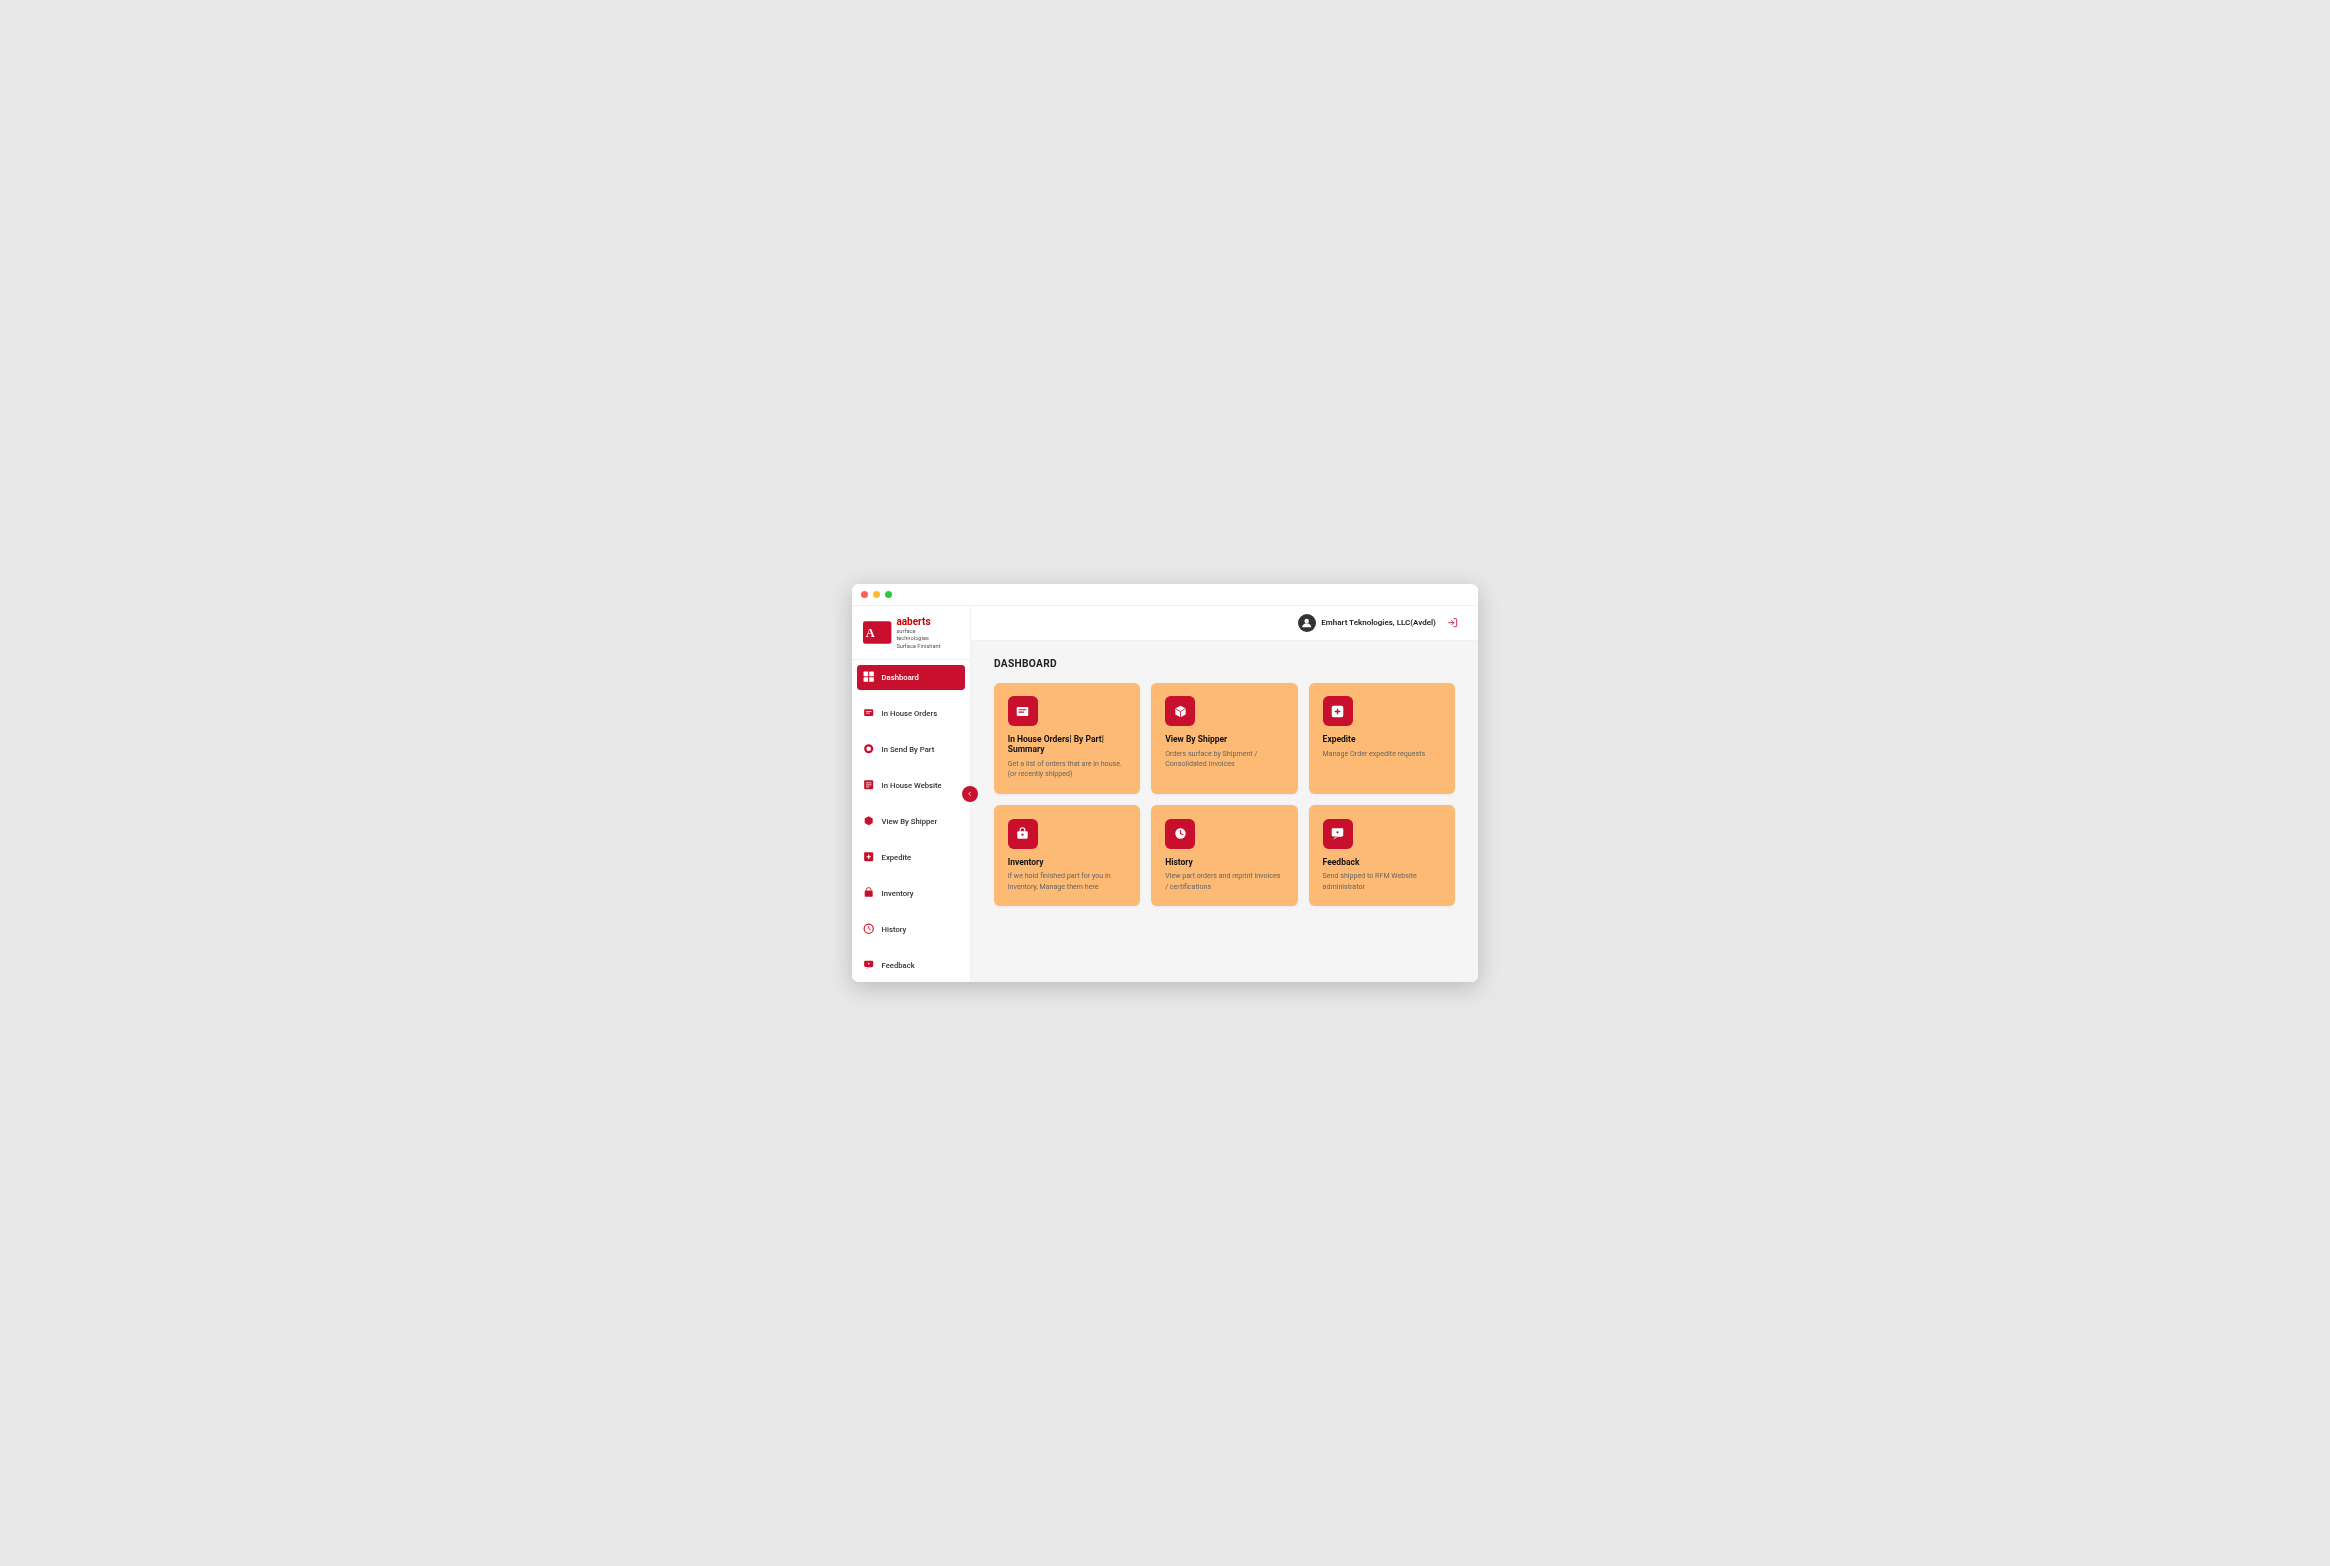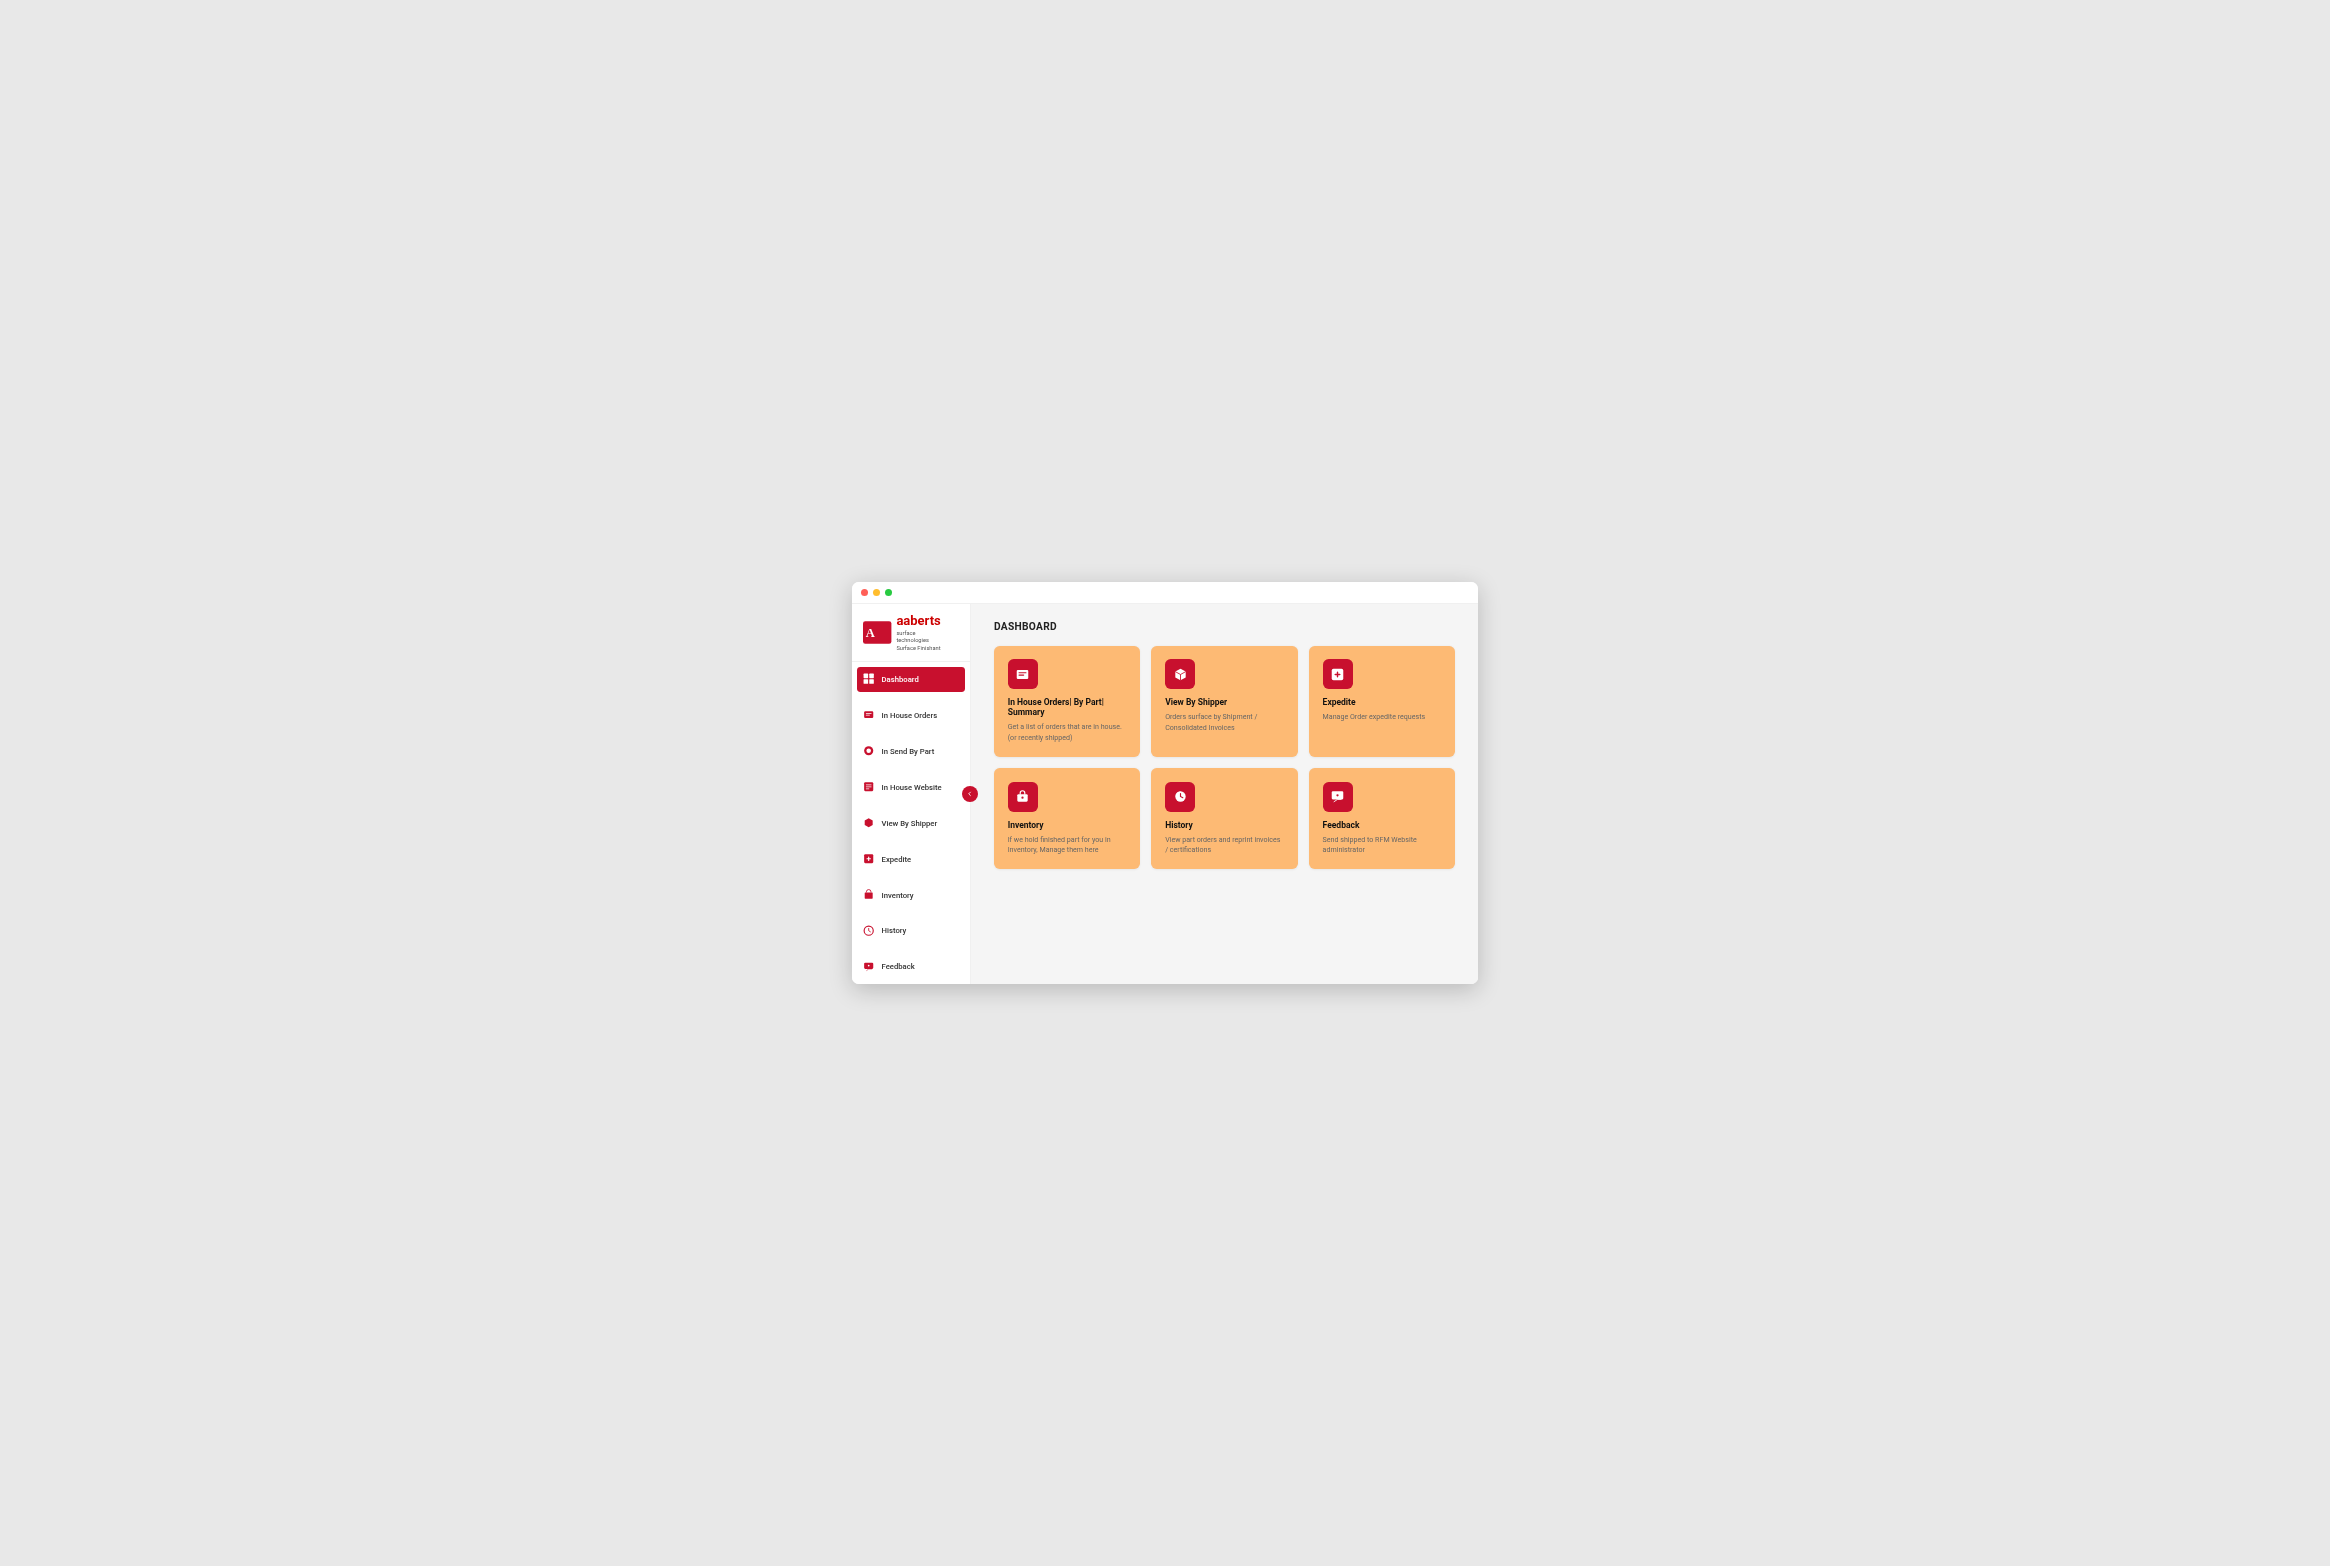"aaberts" .logo-text .brand { font-size: 13px -> 10px }
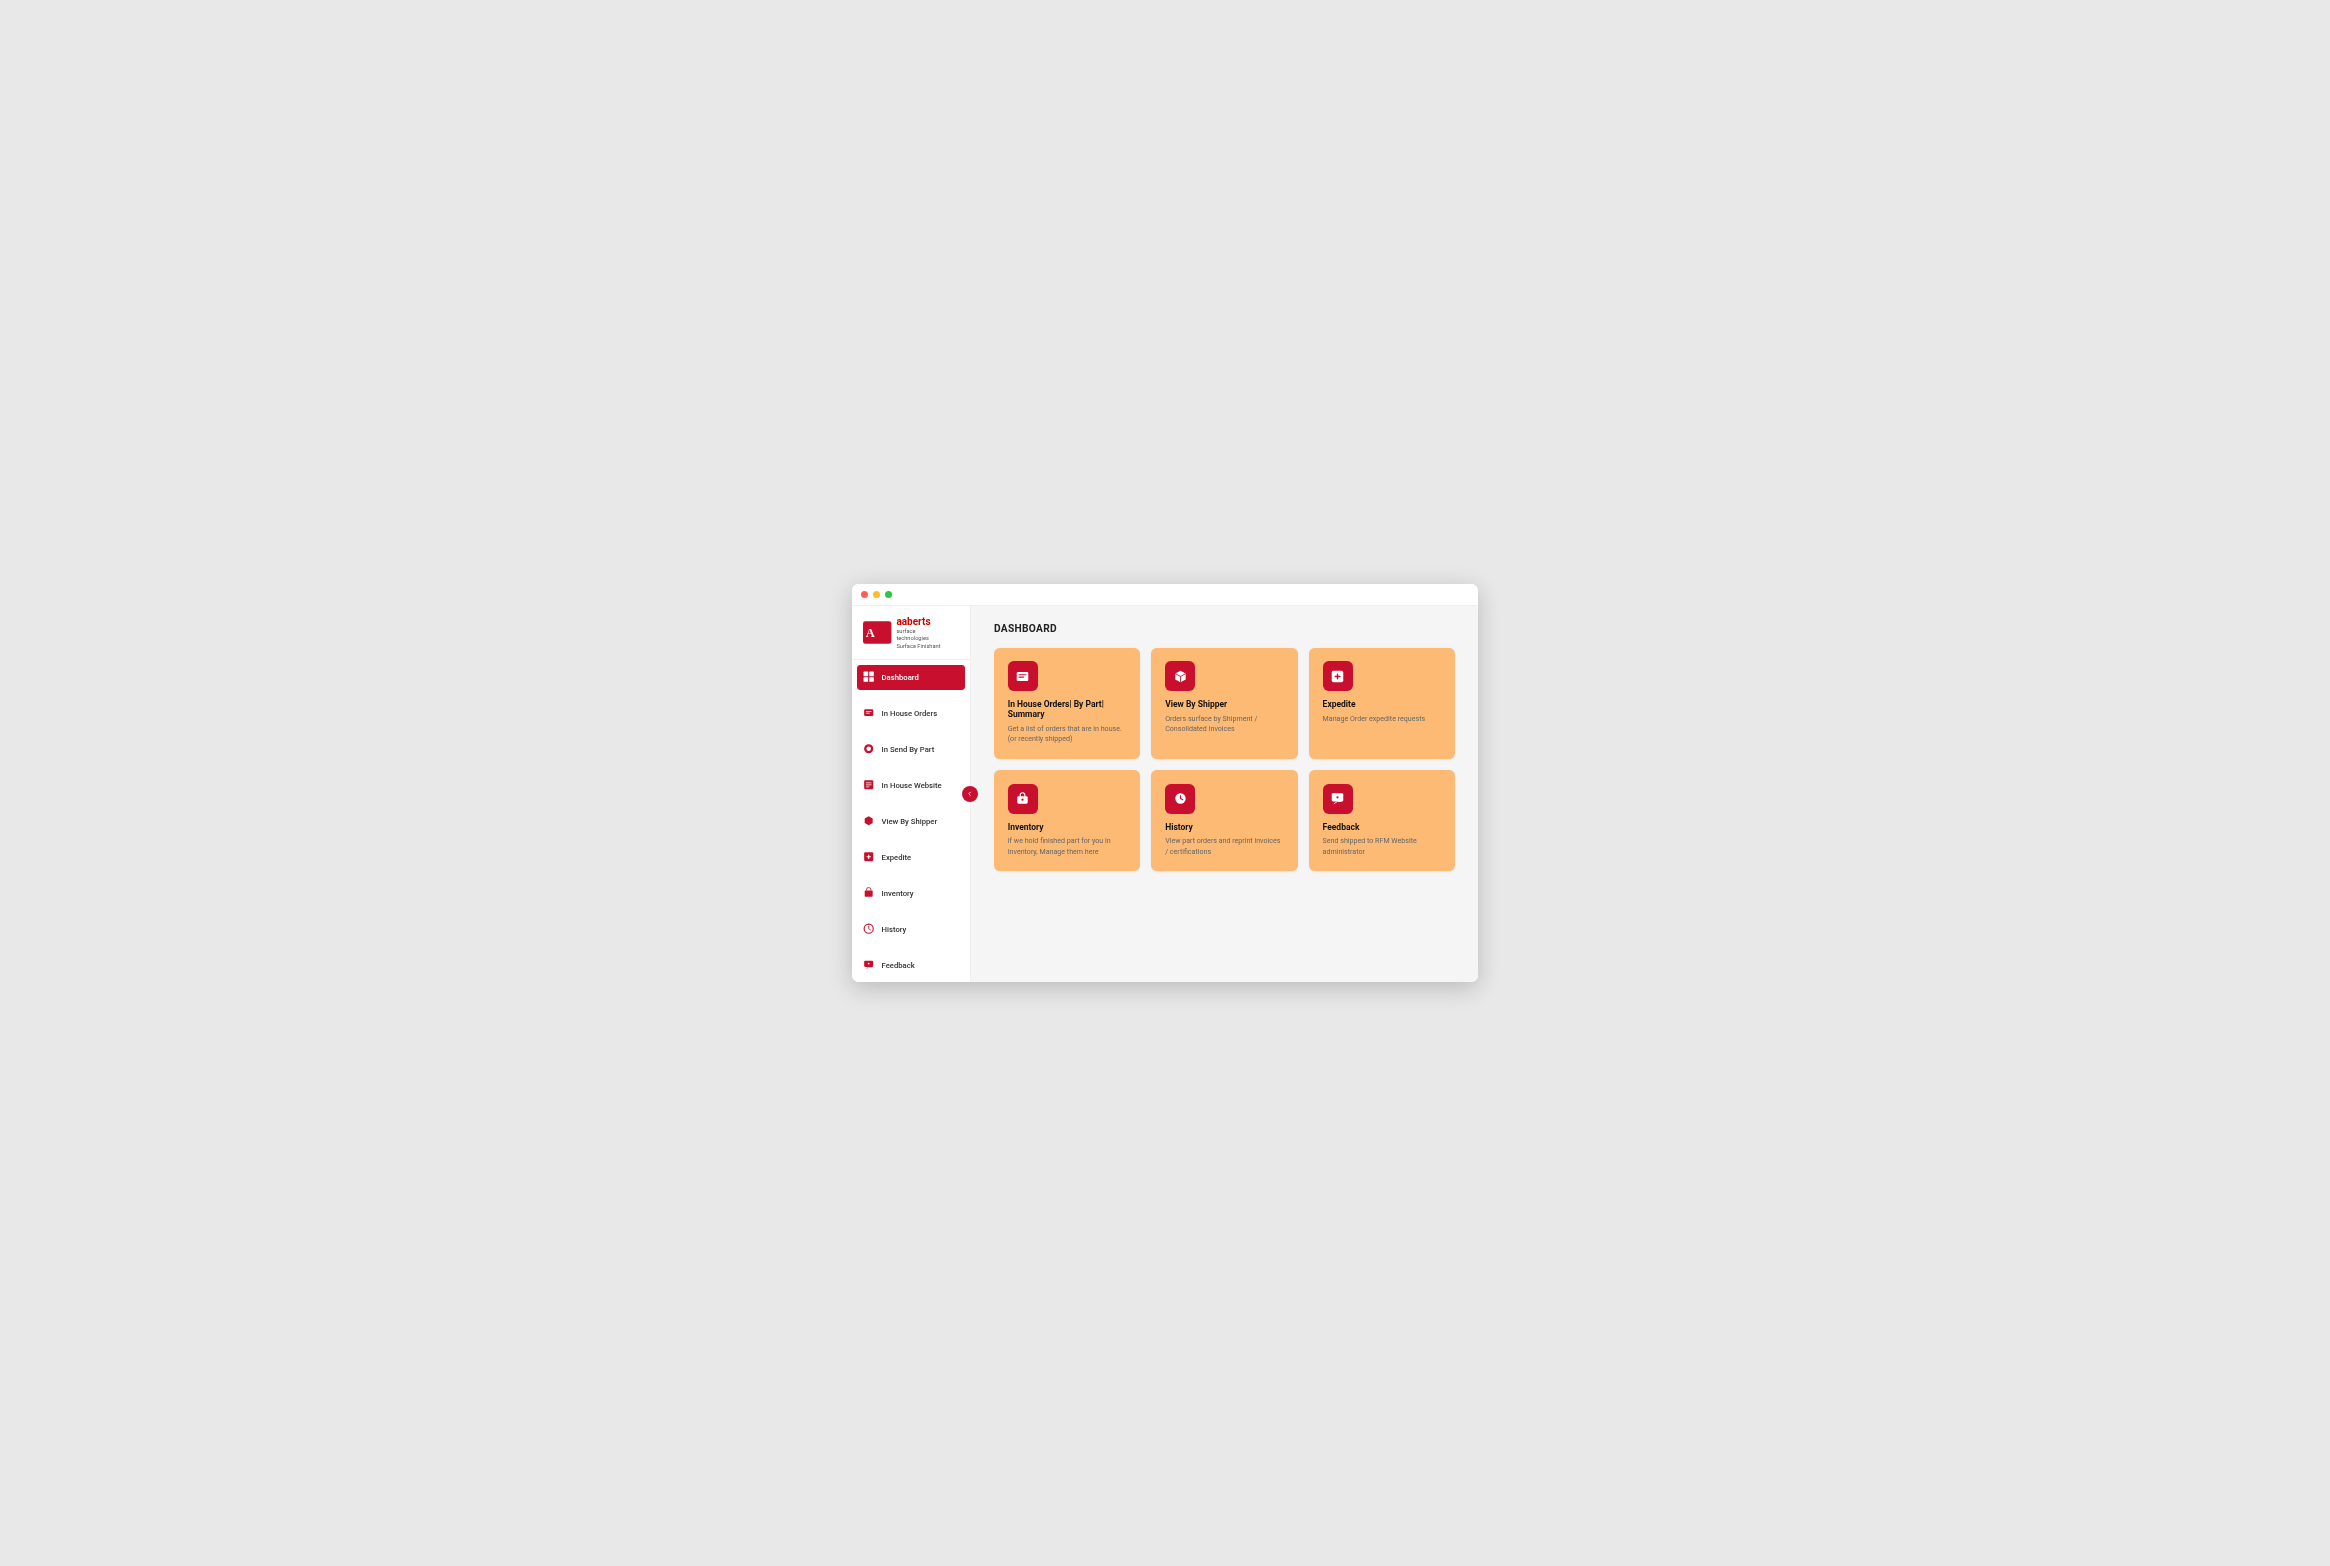"Emhart Teknologies, LLC(Avdel)" div.top-header { html: none -> <div> <div> <div> <svg> <circle></circle> <path></path> </svg> </div> <span>Emhart Teknologies, LLC(Avdel)</span> <div> <svg> <path></path> <path></path> </svg> </div> </div> </div> }
